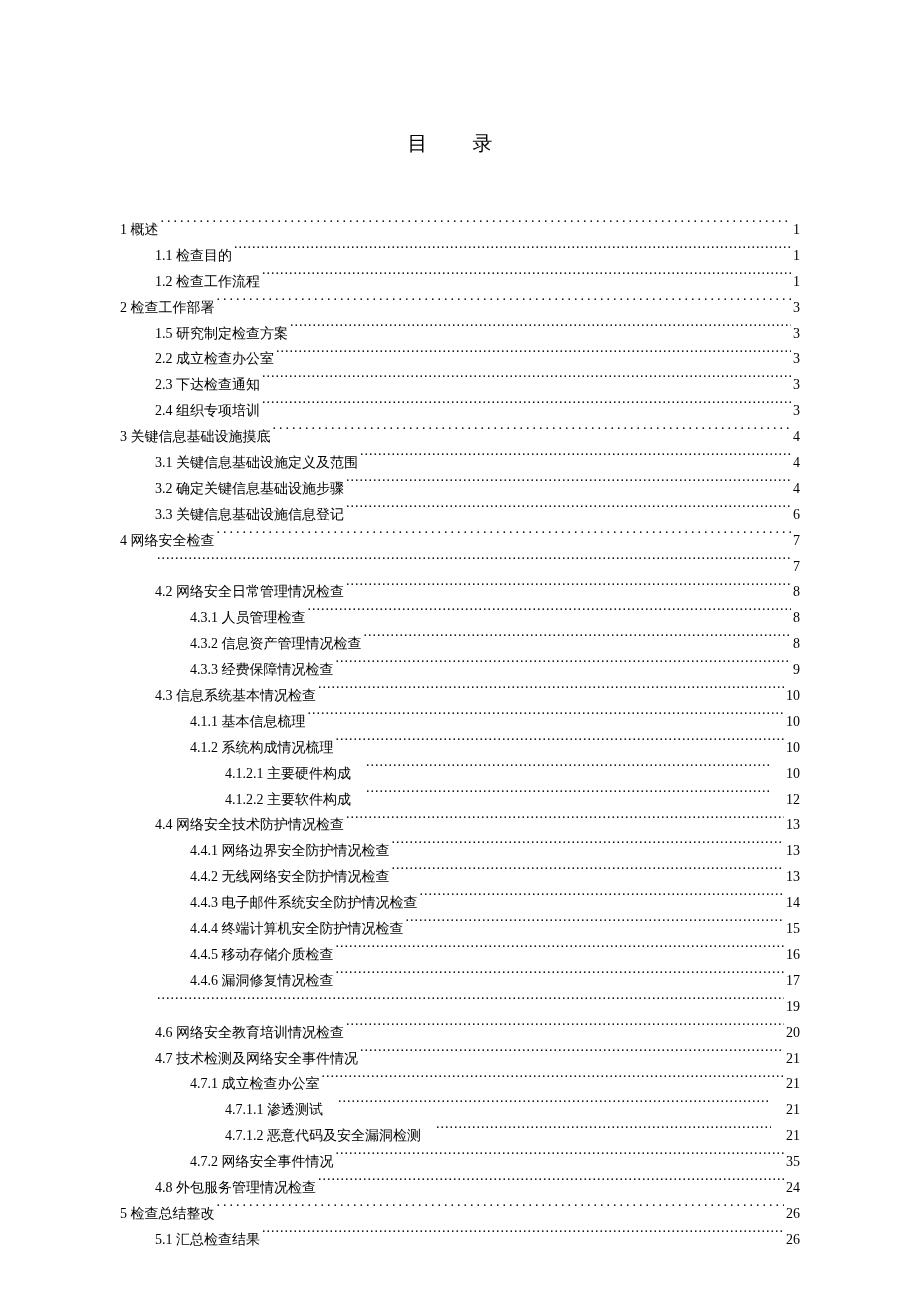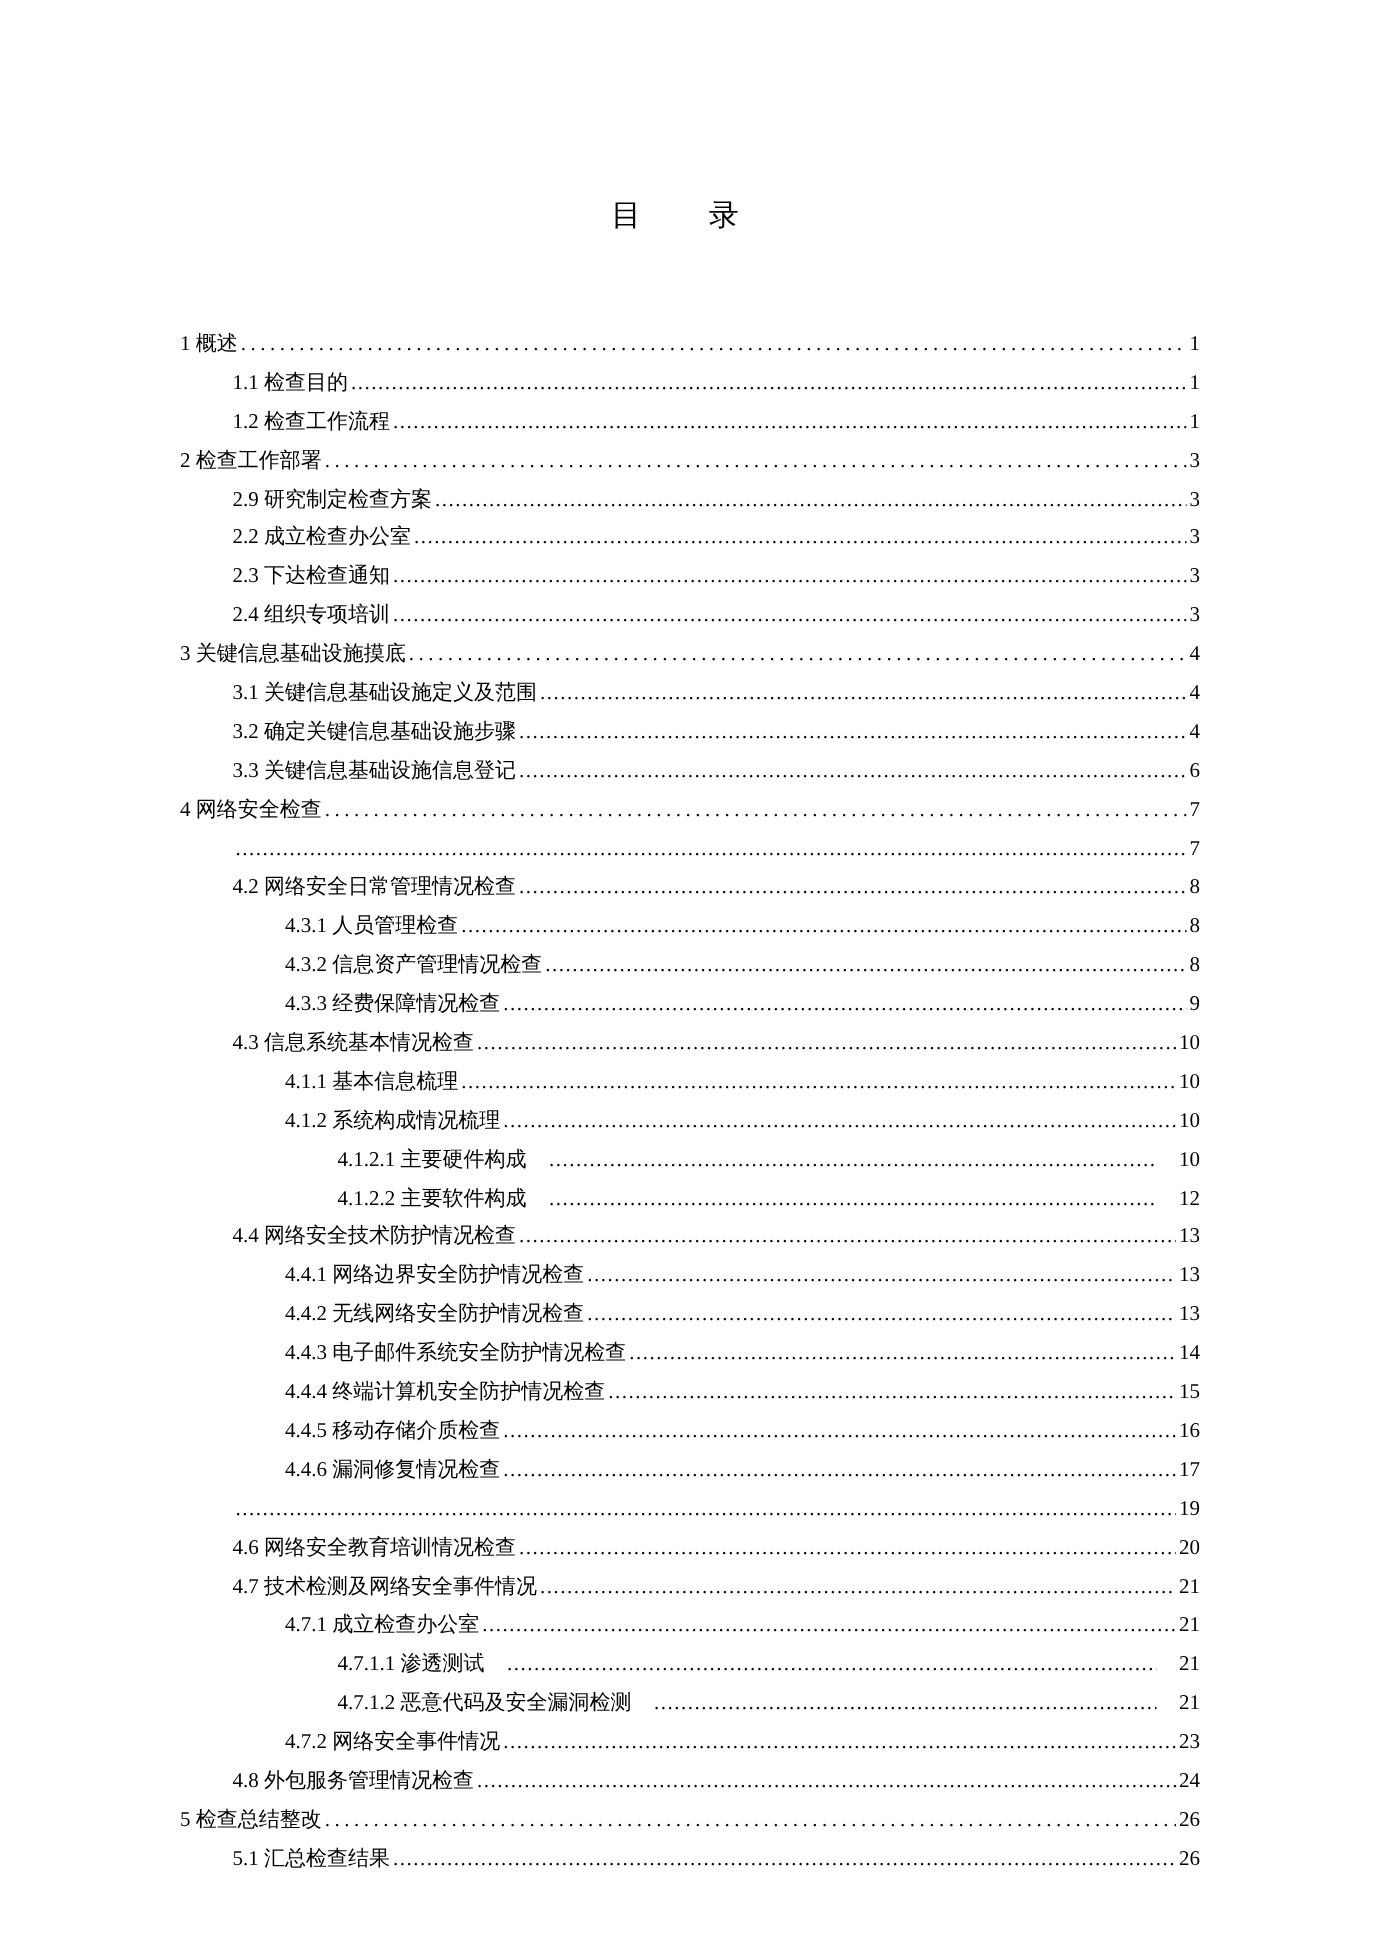"1 概述" .toc-row { align-items: flex-end -> flex-start }
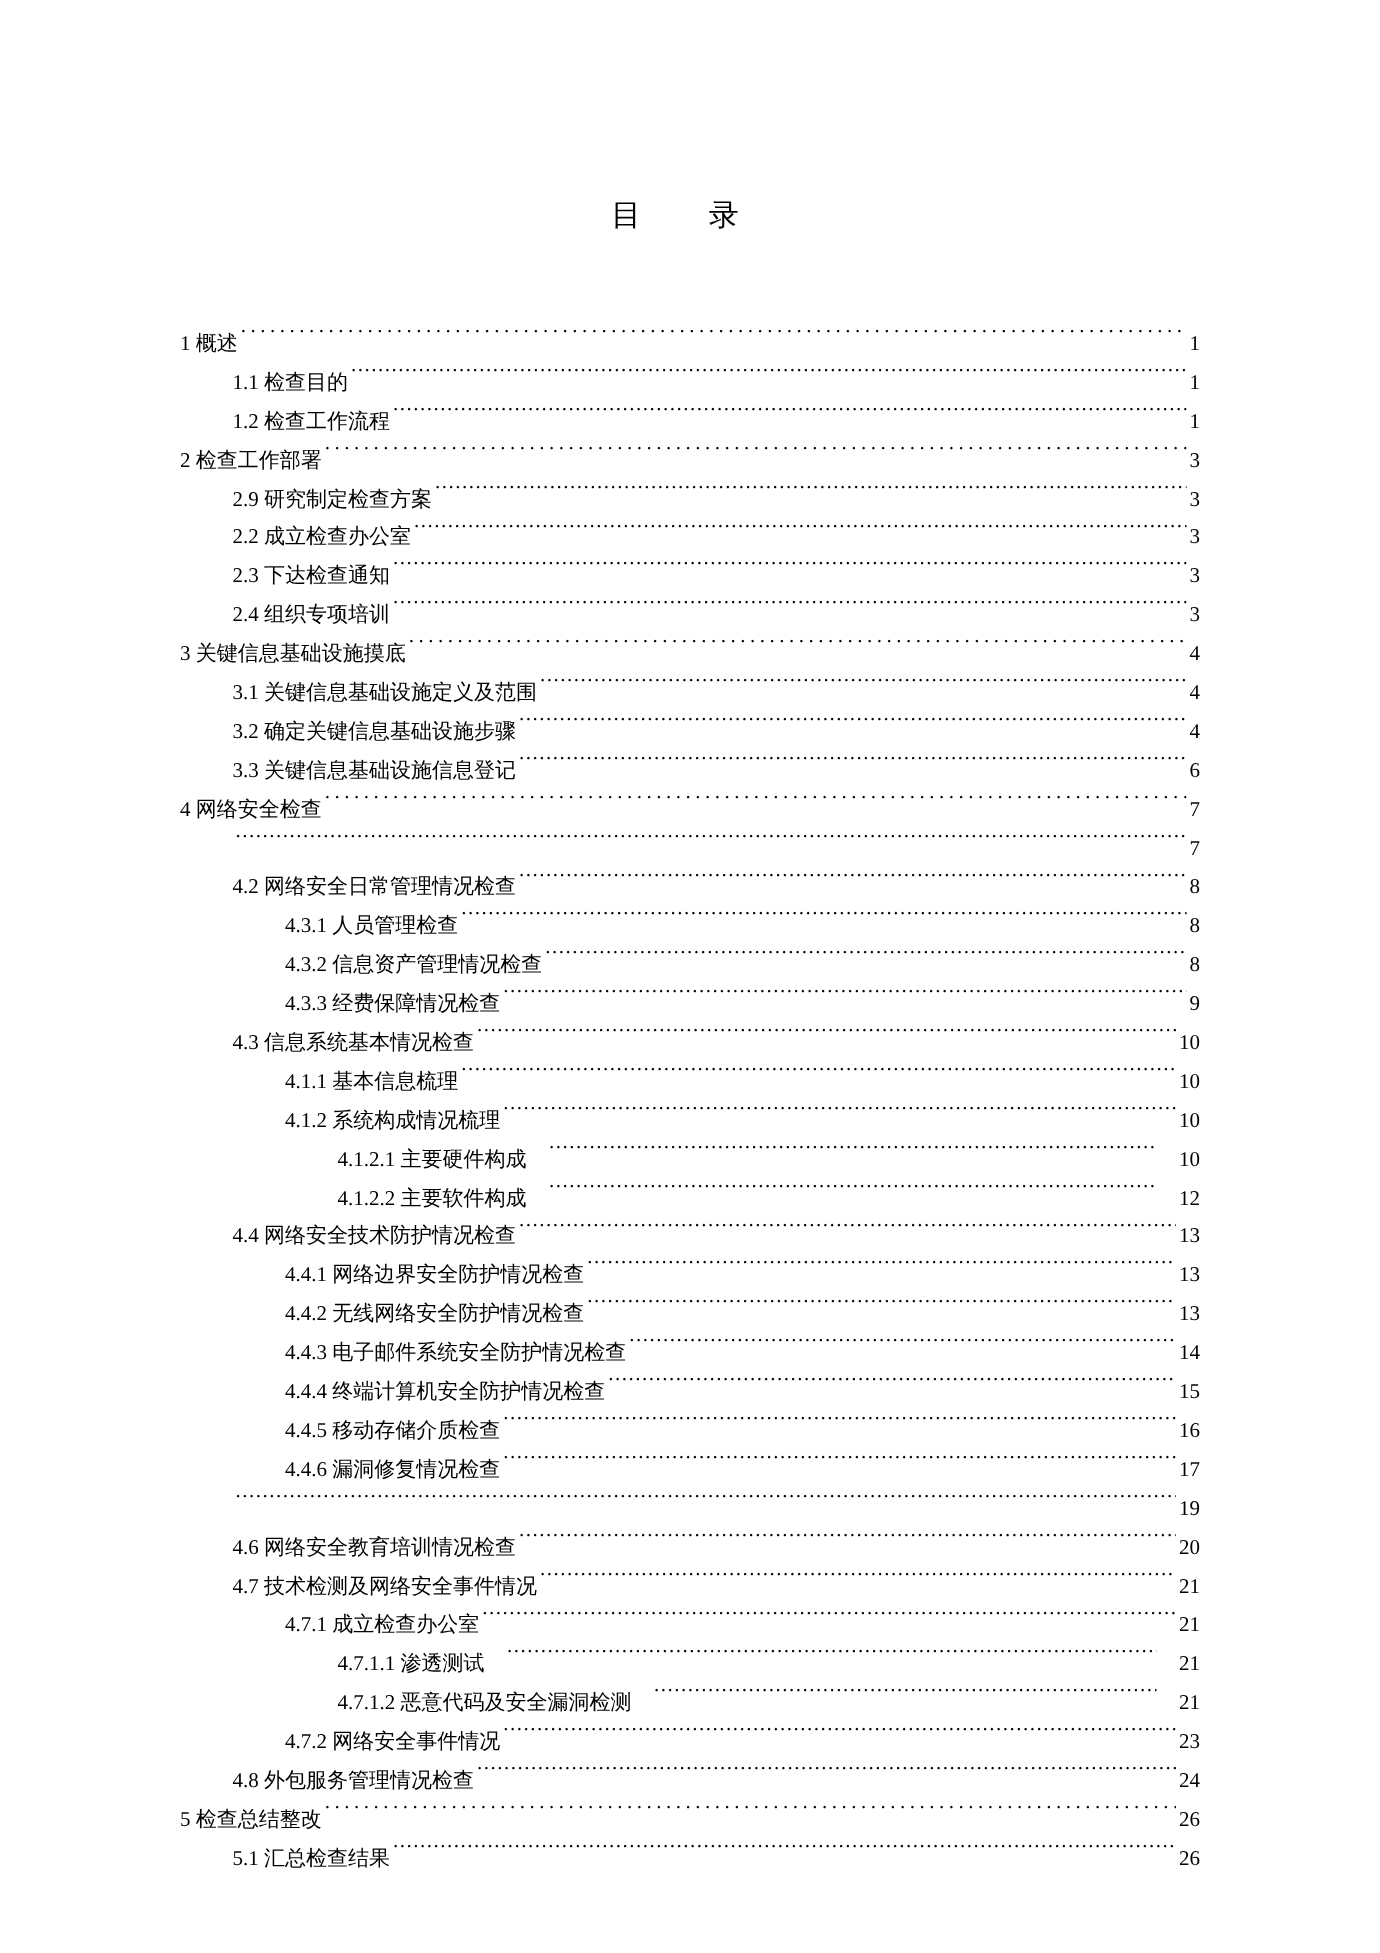"2.9 研究制定检查方案" span.toc-label { text: 2.9 -> 1.5 }
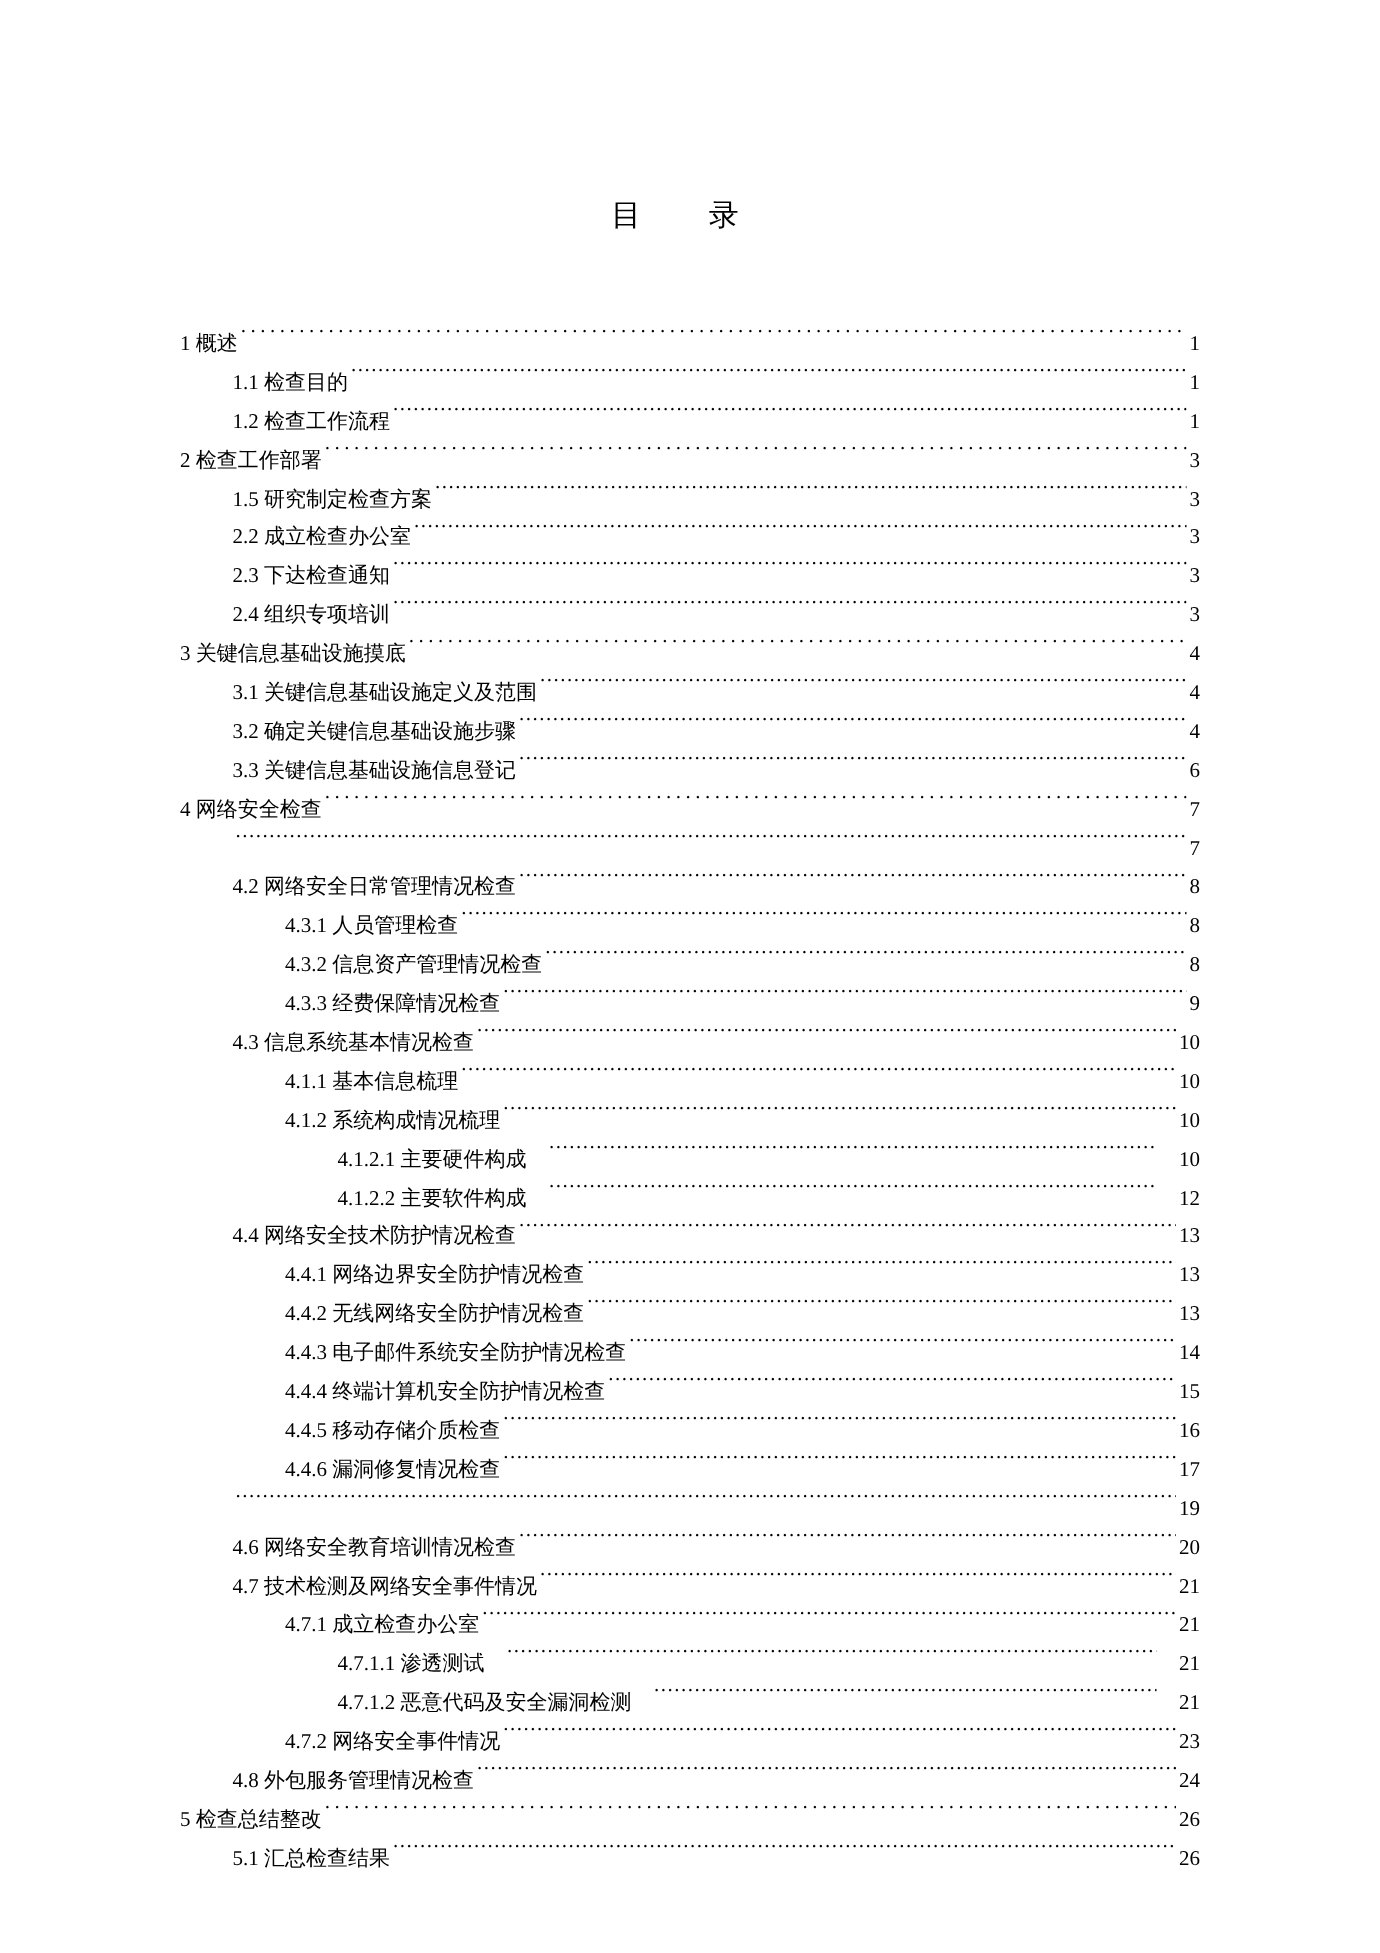"23" span.toc-page { text: 23 -> 35 }
